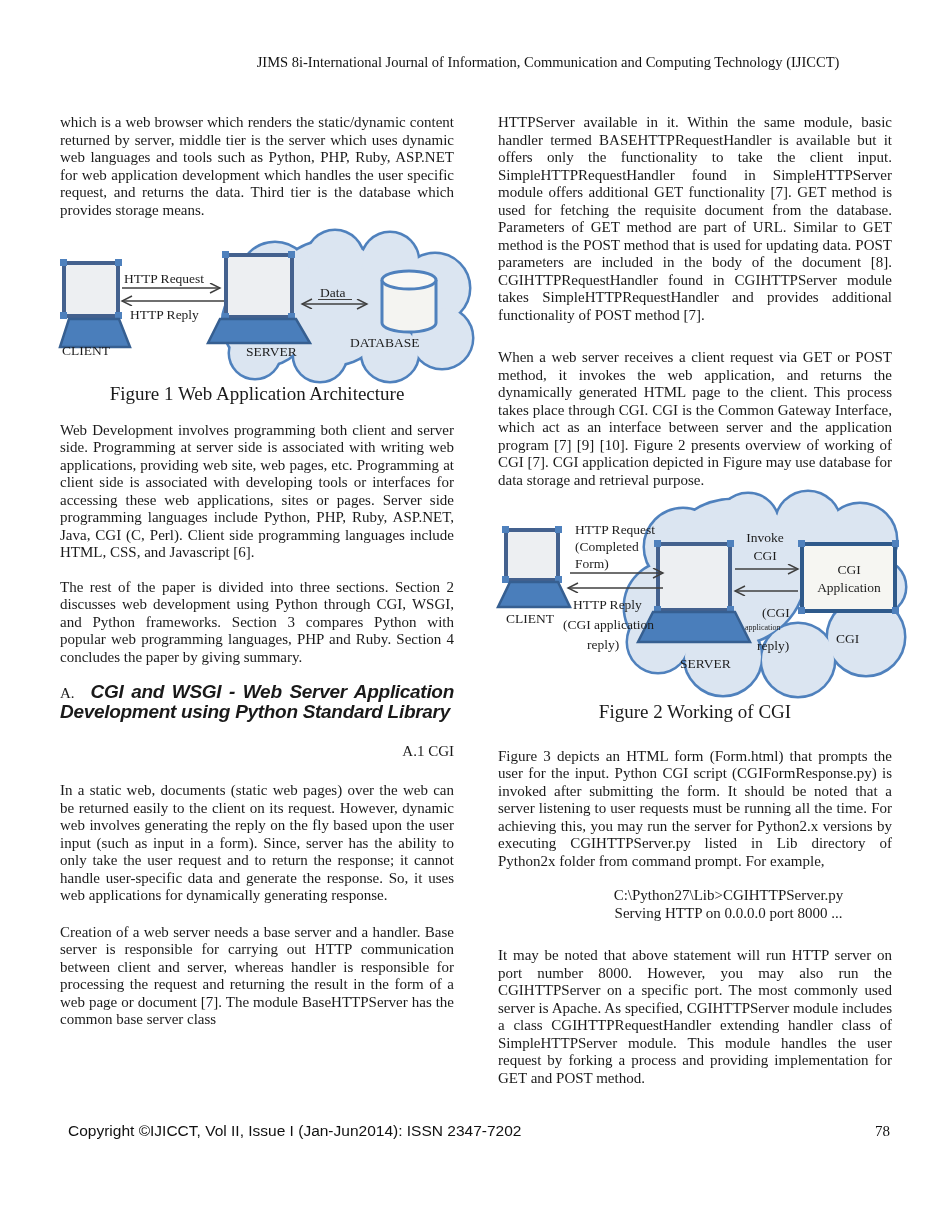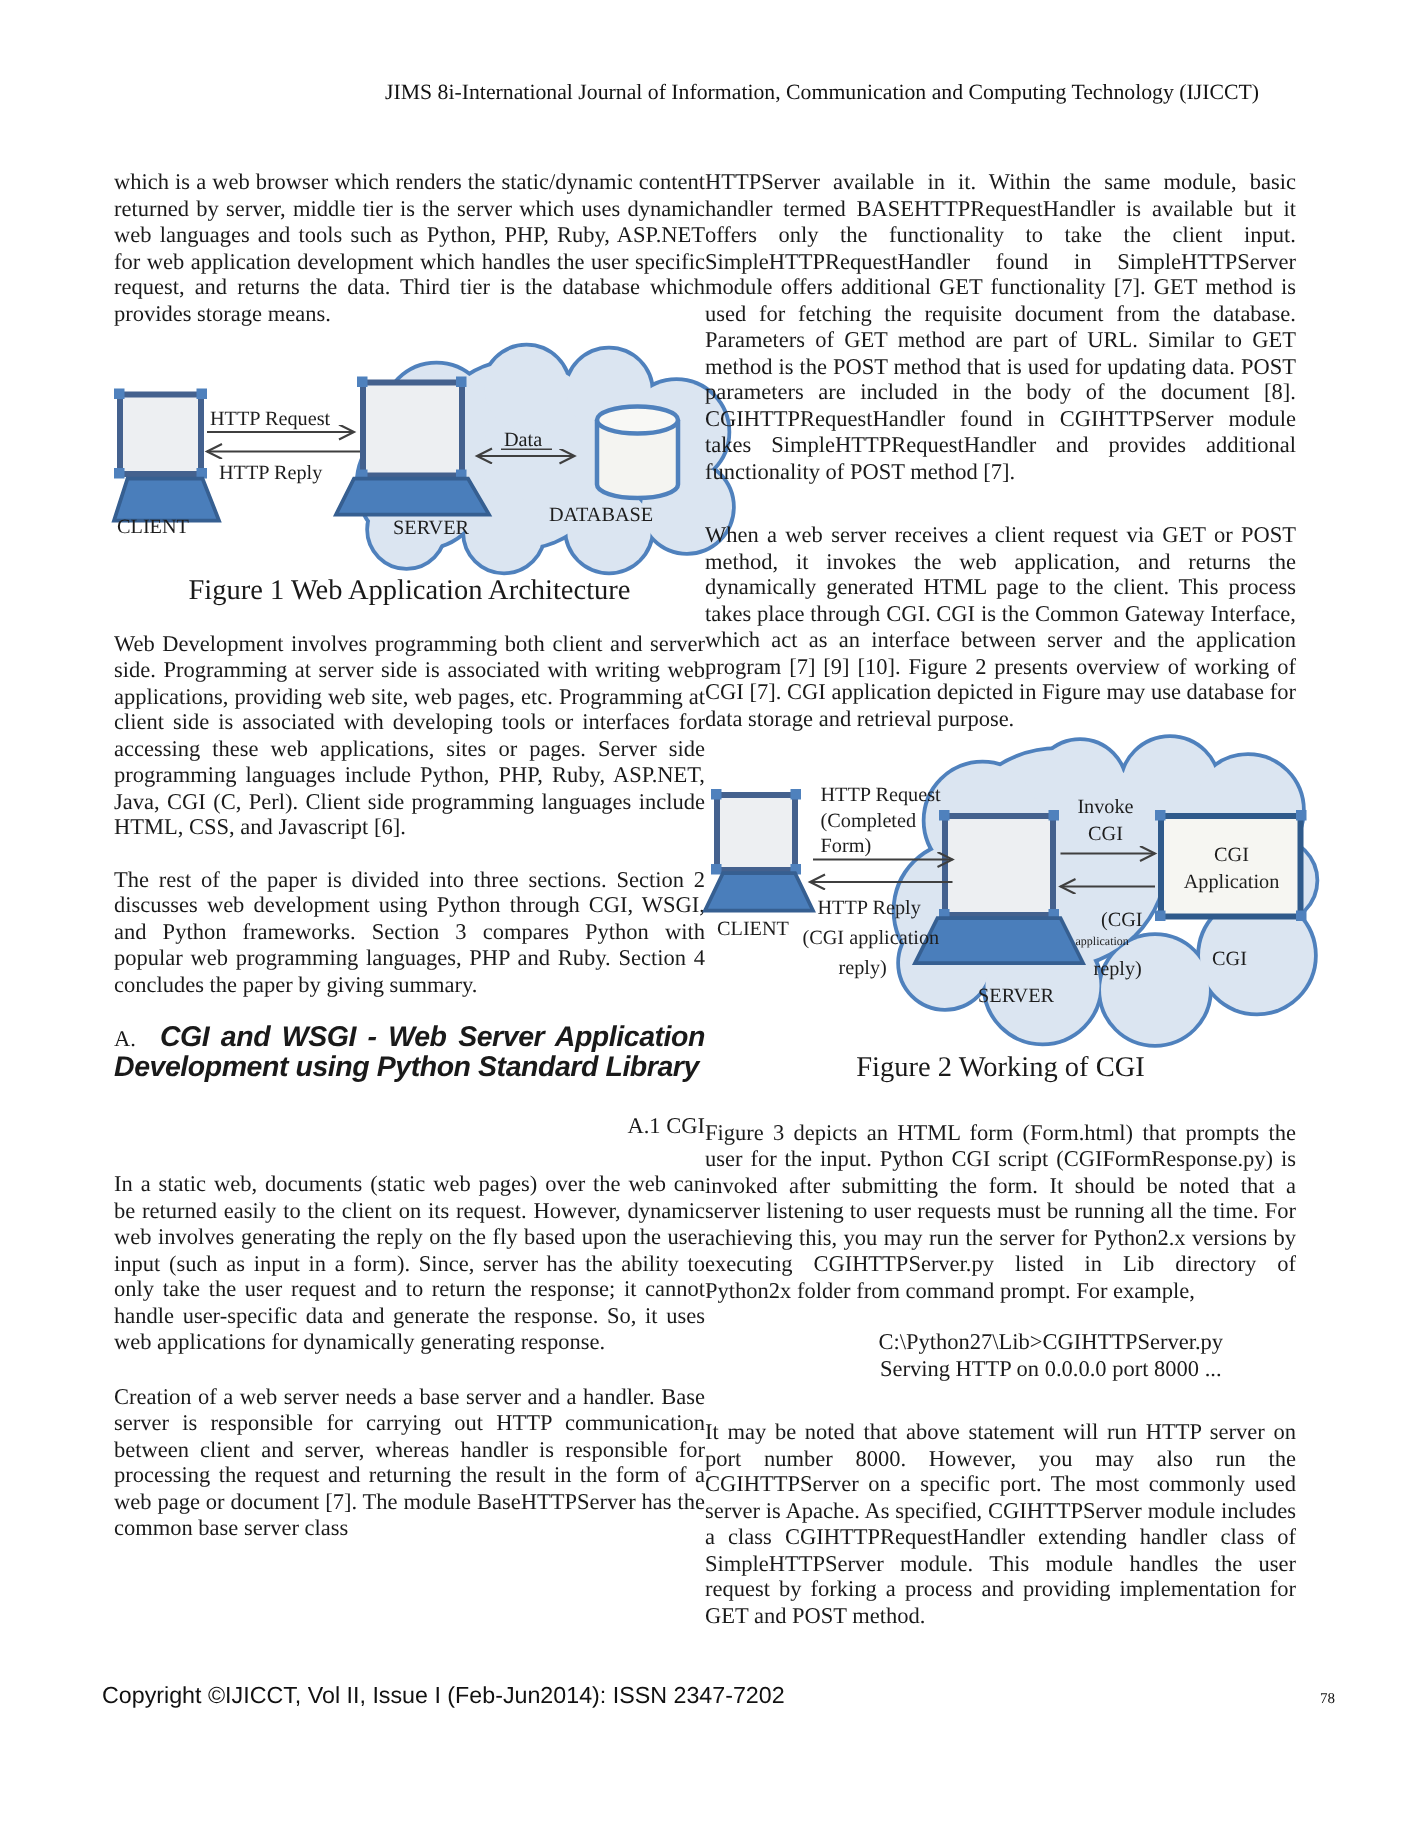"which is a web browser" .columns { gap: none -> 44px; left: 76px -> 60px }
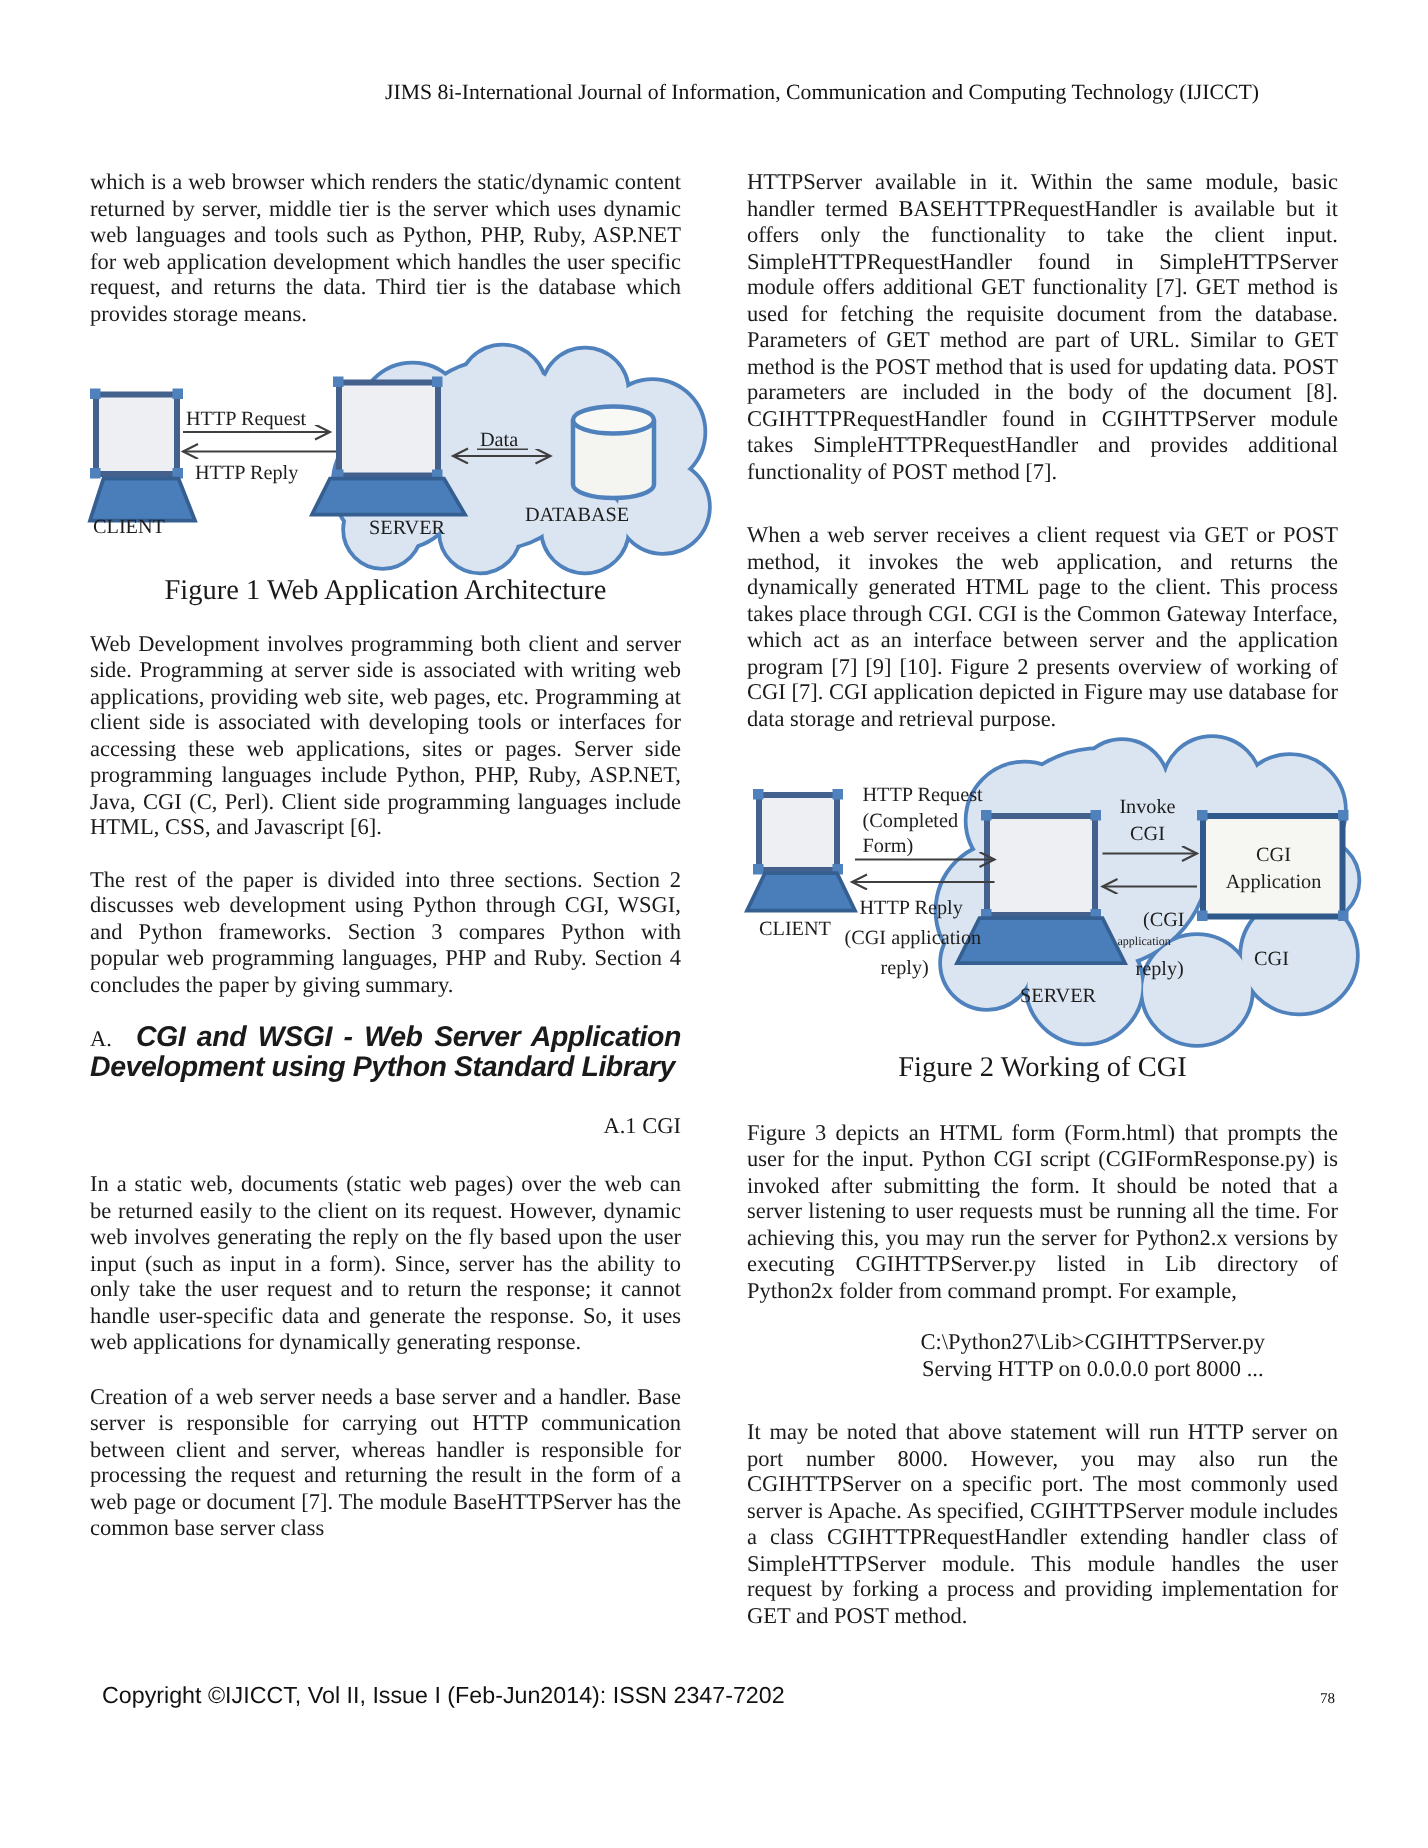"Copyright ©IJICCT, Vol II, Issue" span.copyright { text: Feb-Jun2014 -> Jan-Jun2014 }
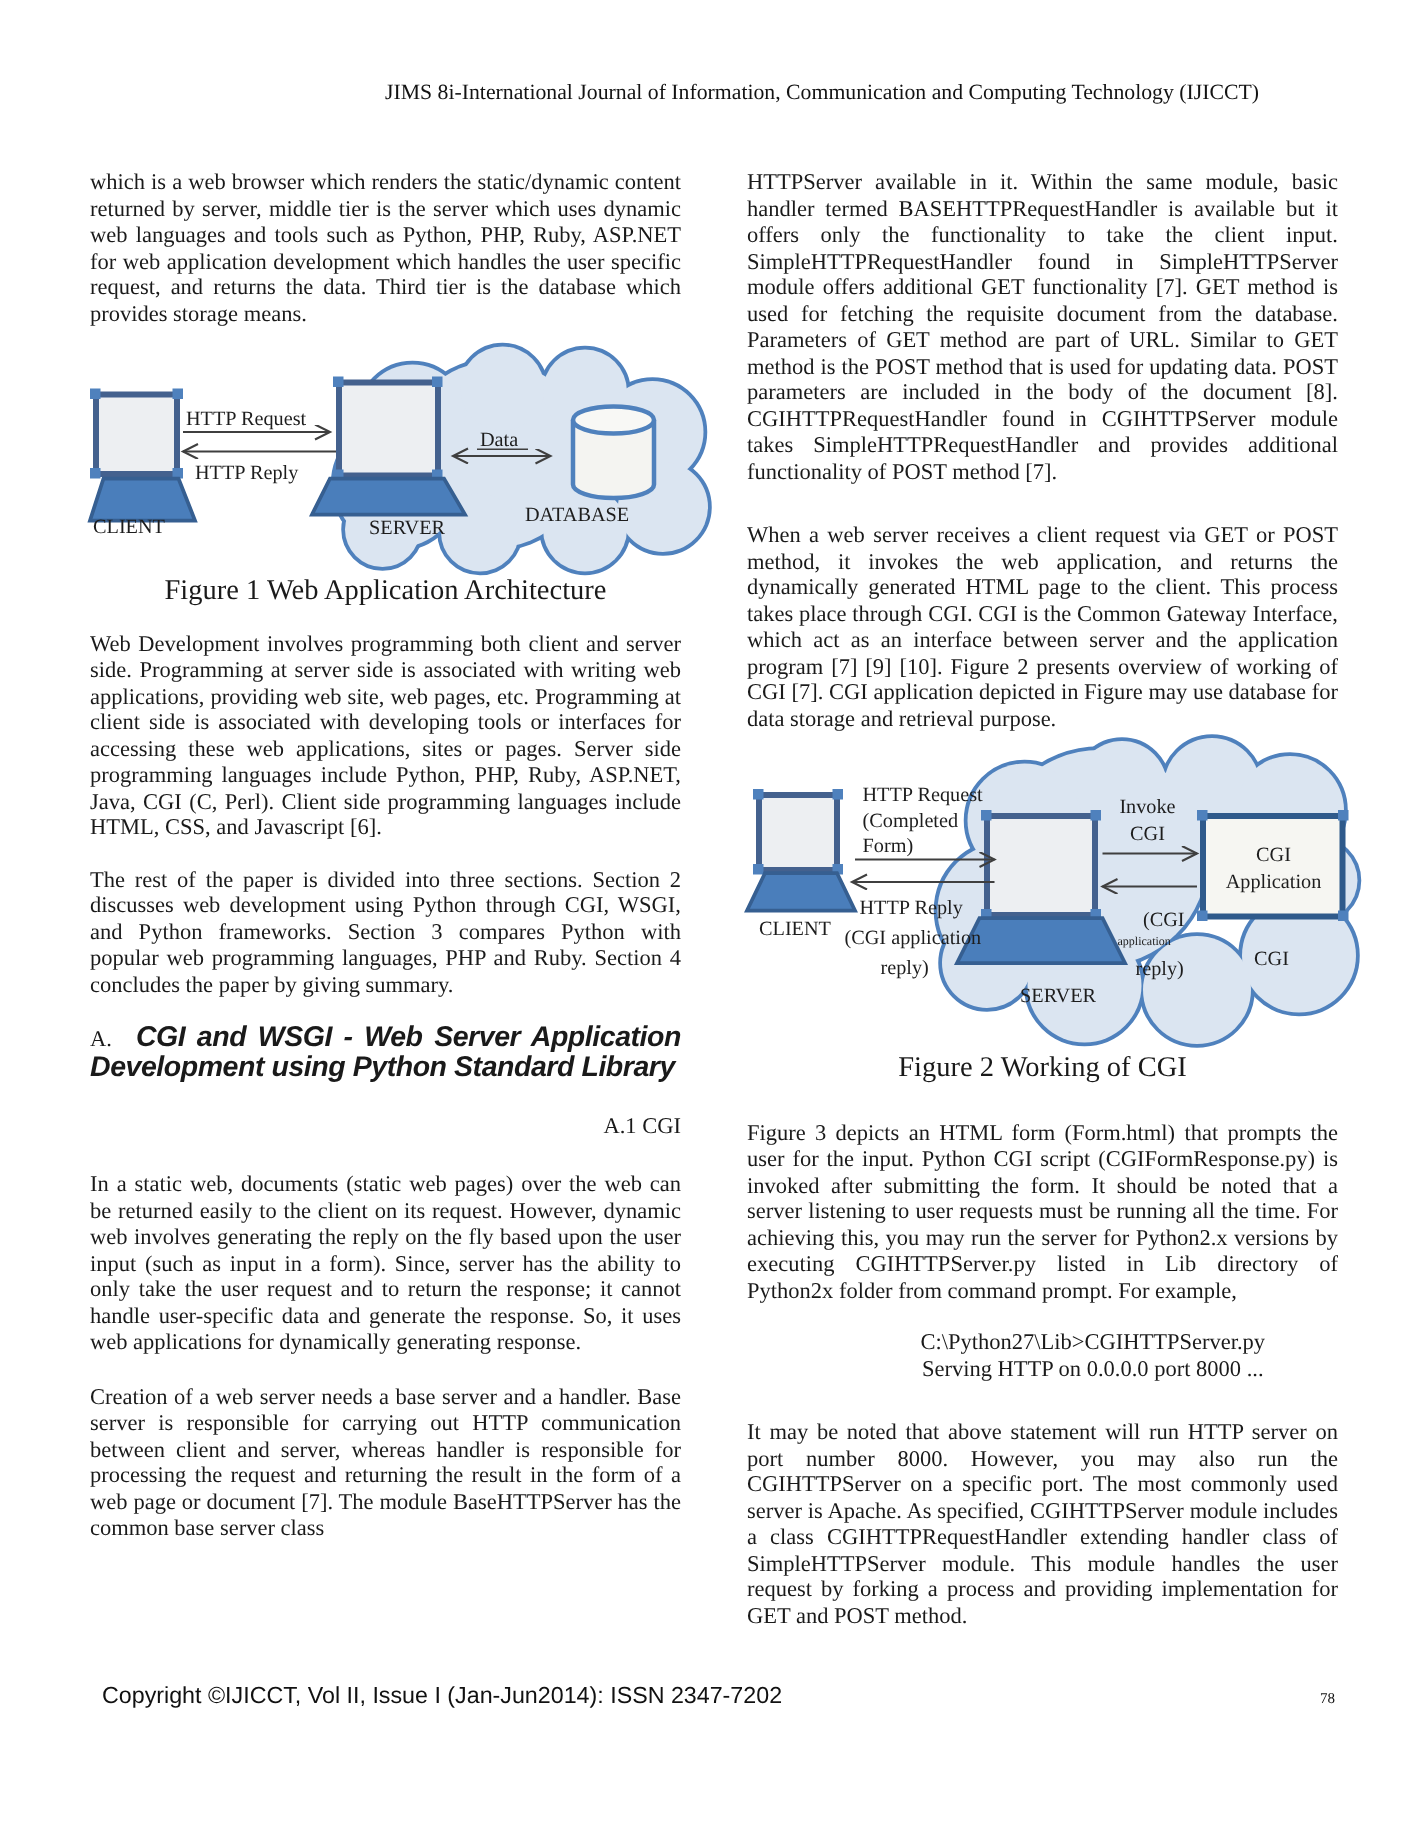"78" .page-number { font-size: 10px -> 15px }
